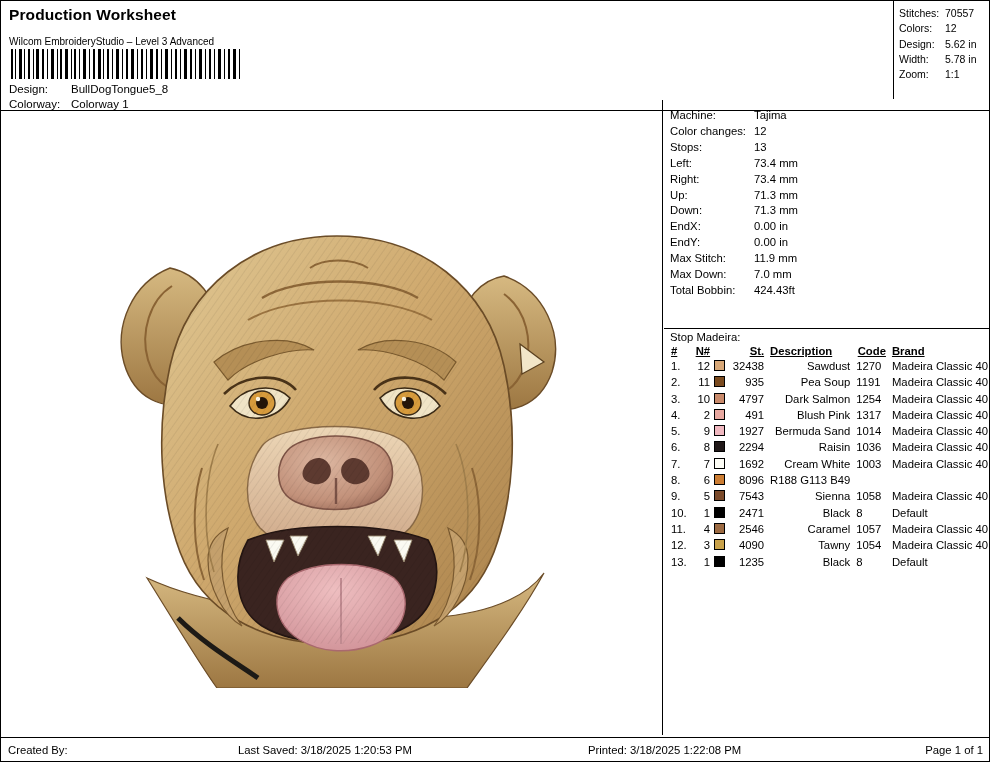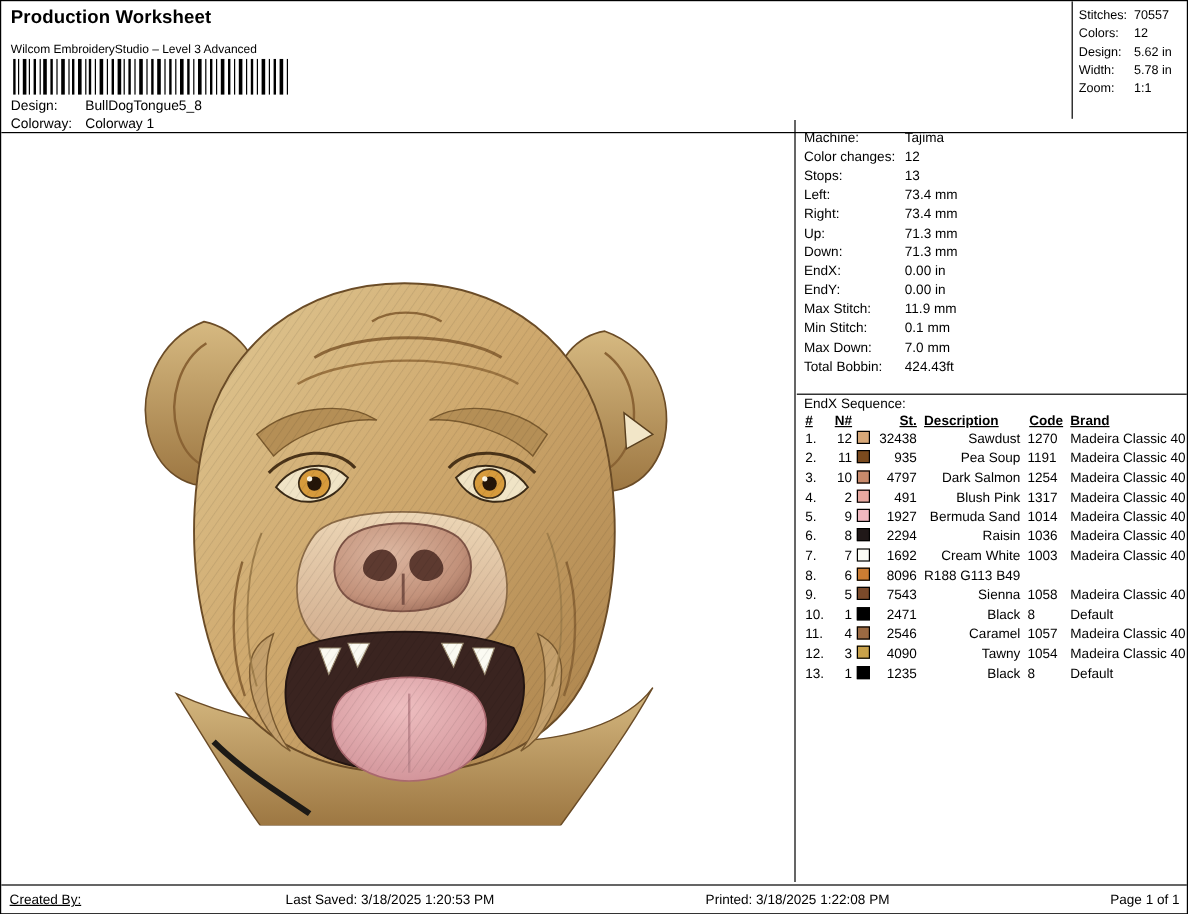"Min Stitch:" div.info-row { html: <div> <span>Min Stitch:</span> <span>0.1 mm</span> </div> -> none }
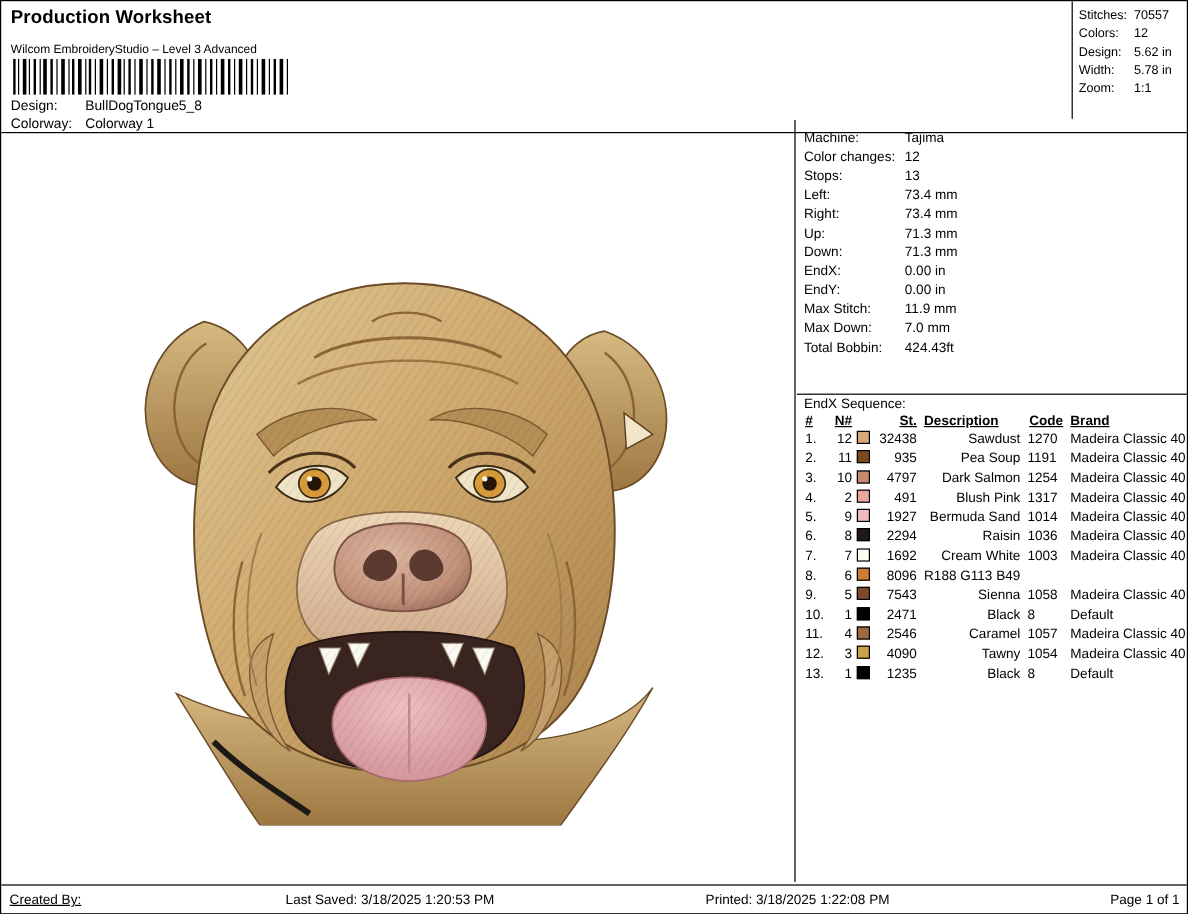"EndX Sequence:" div.stop-head { text: EndX Sequence -> Stop Madeira }
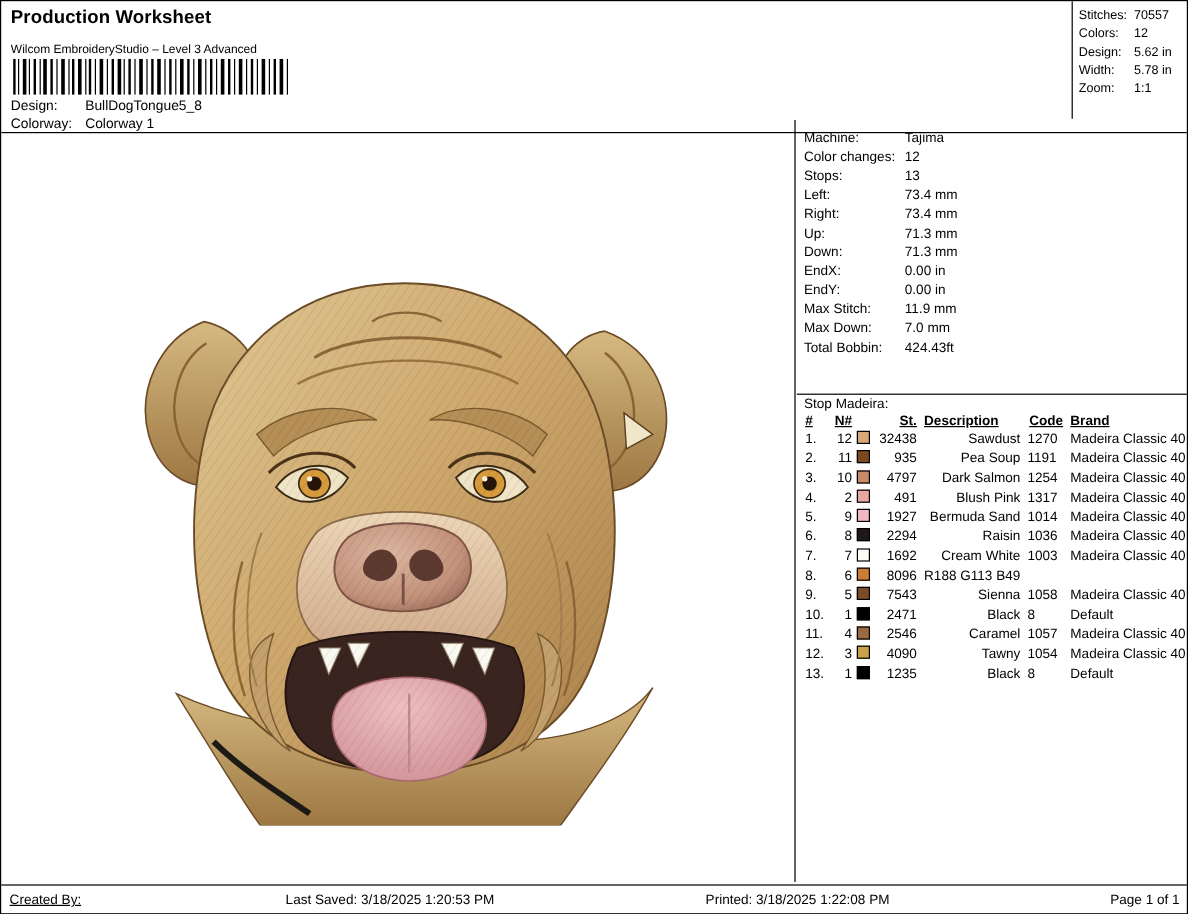"Created By:" .f-created { text-decoration: underline -> none }
